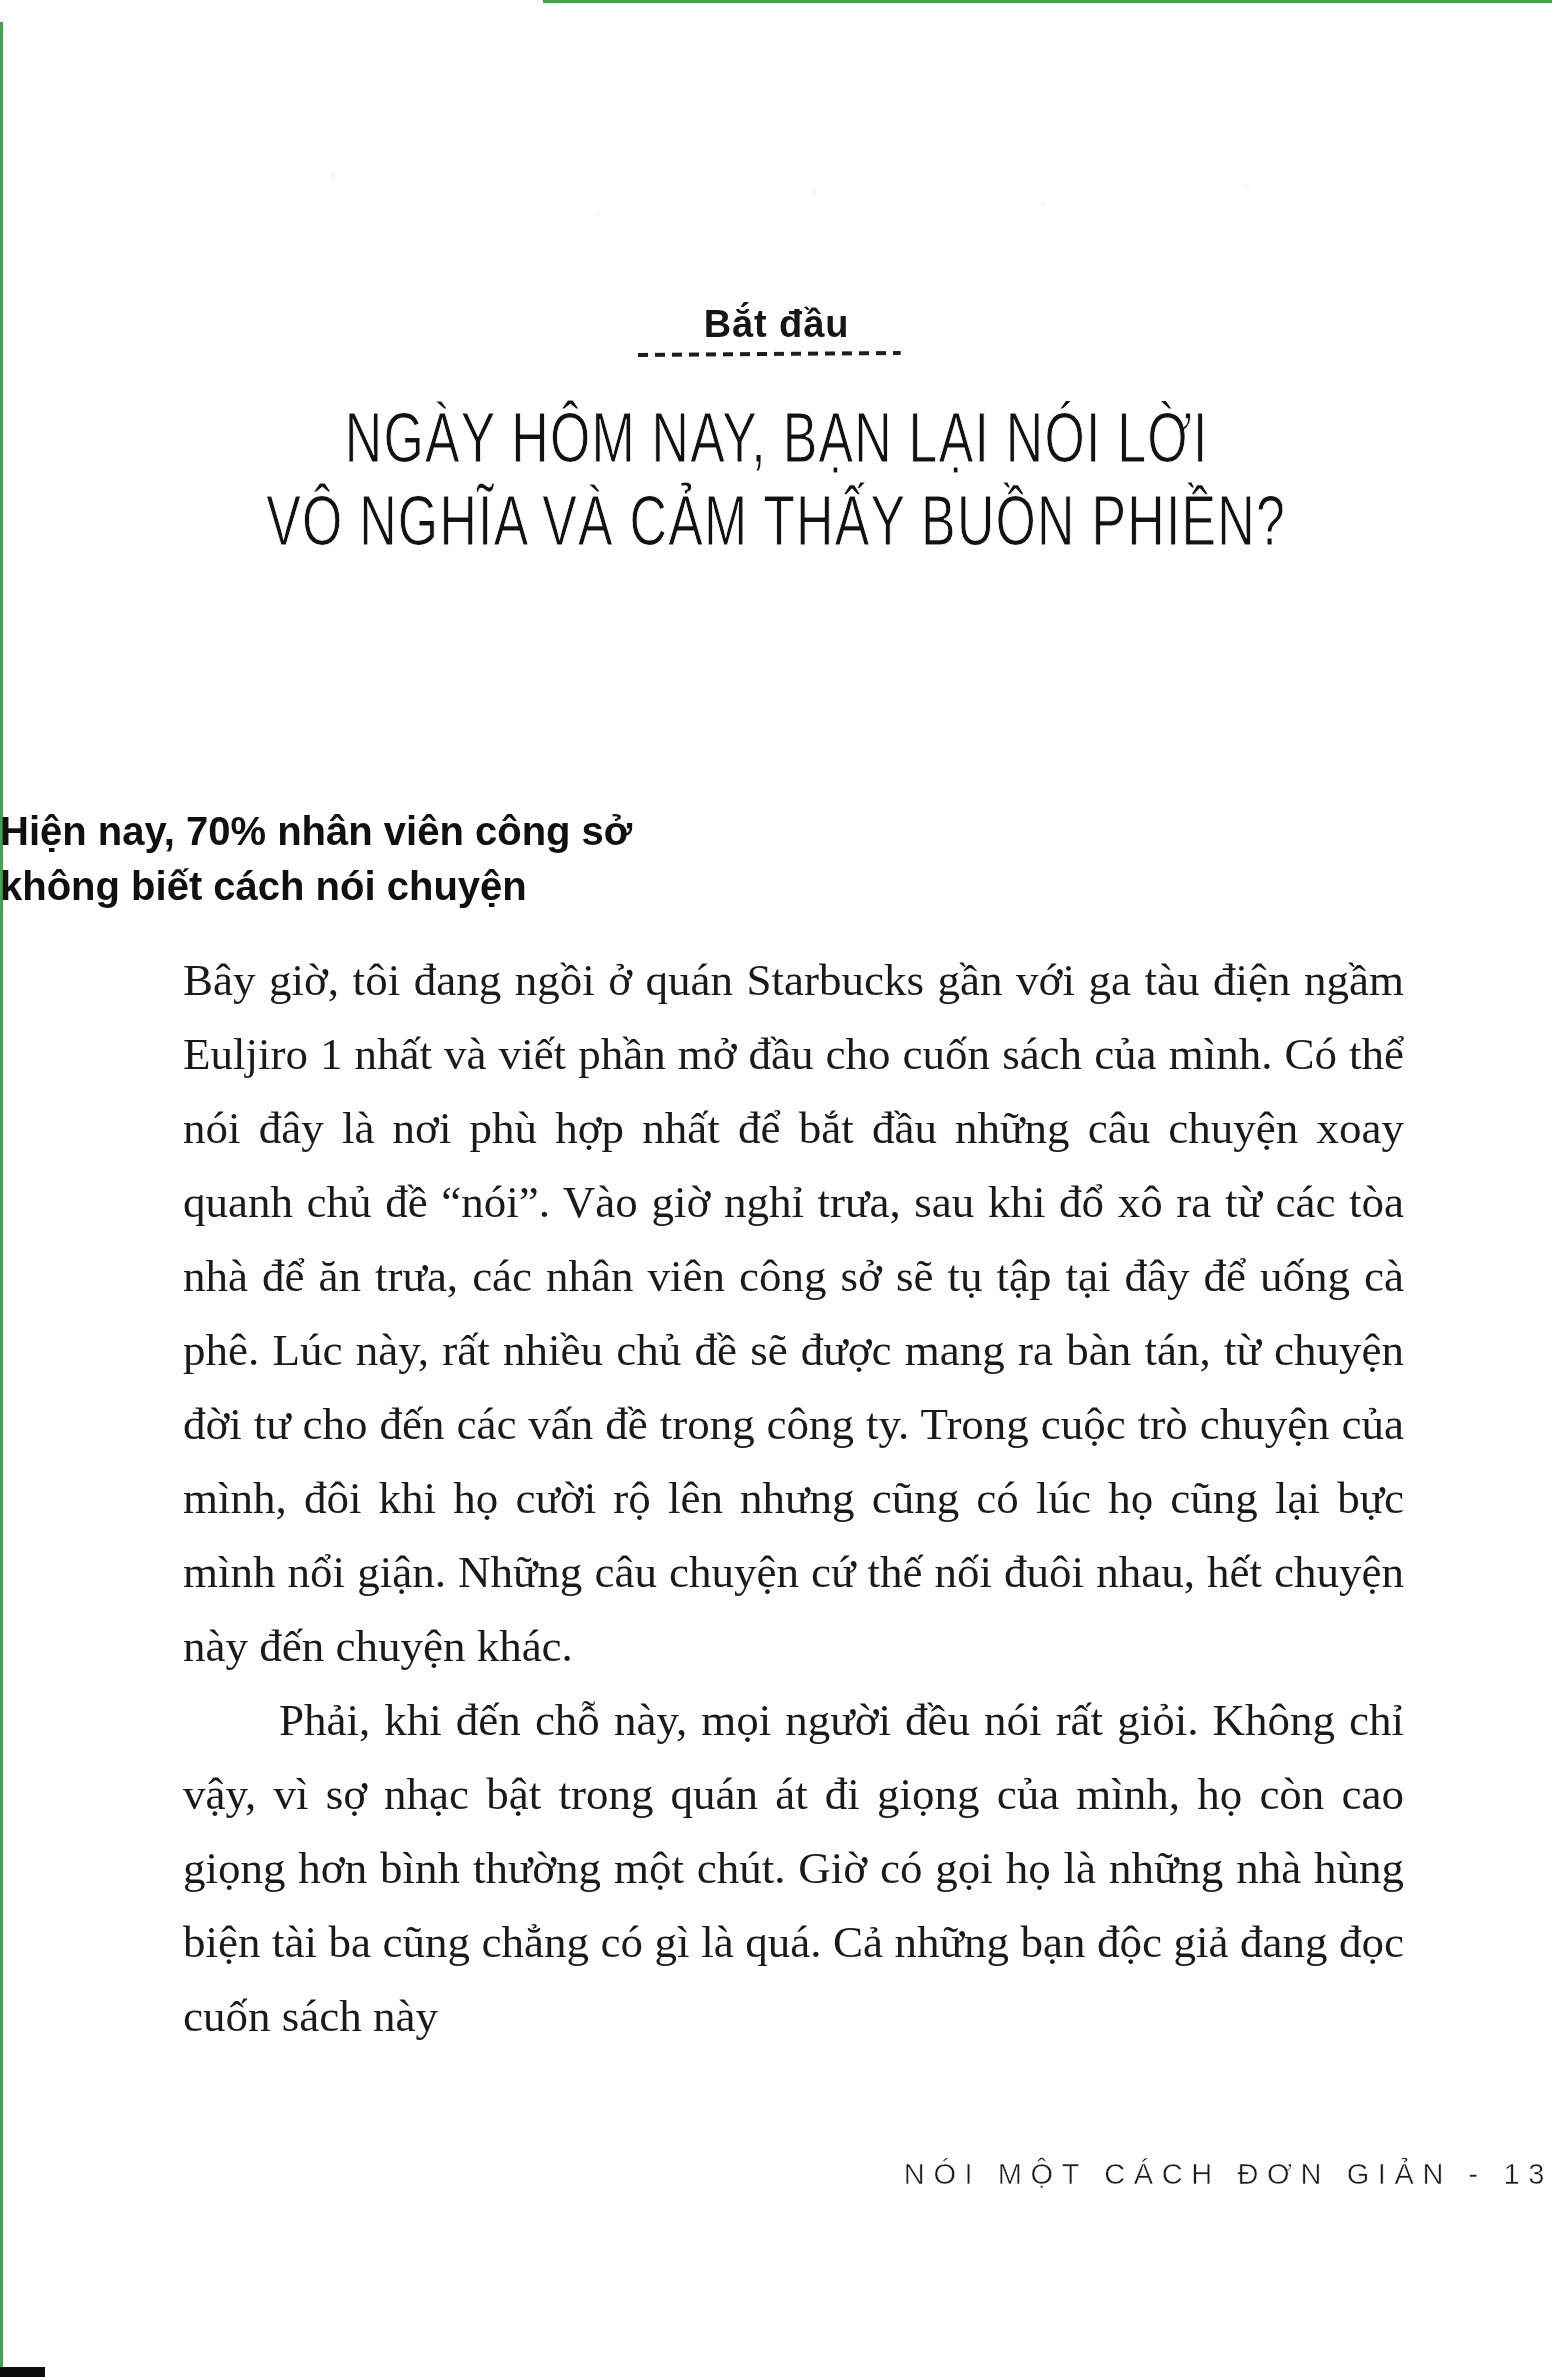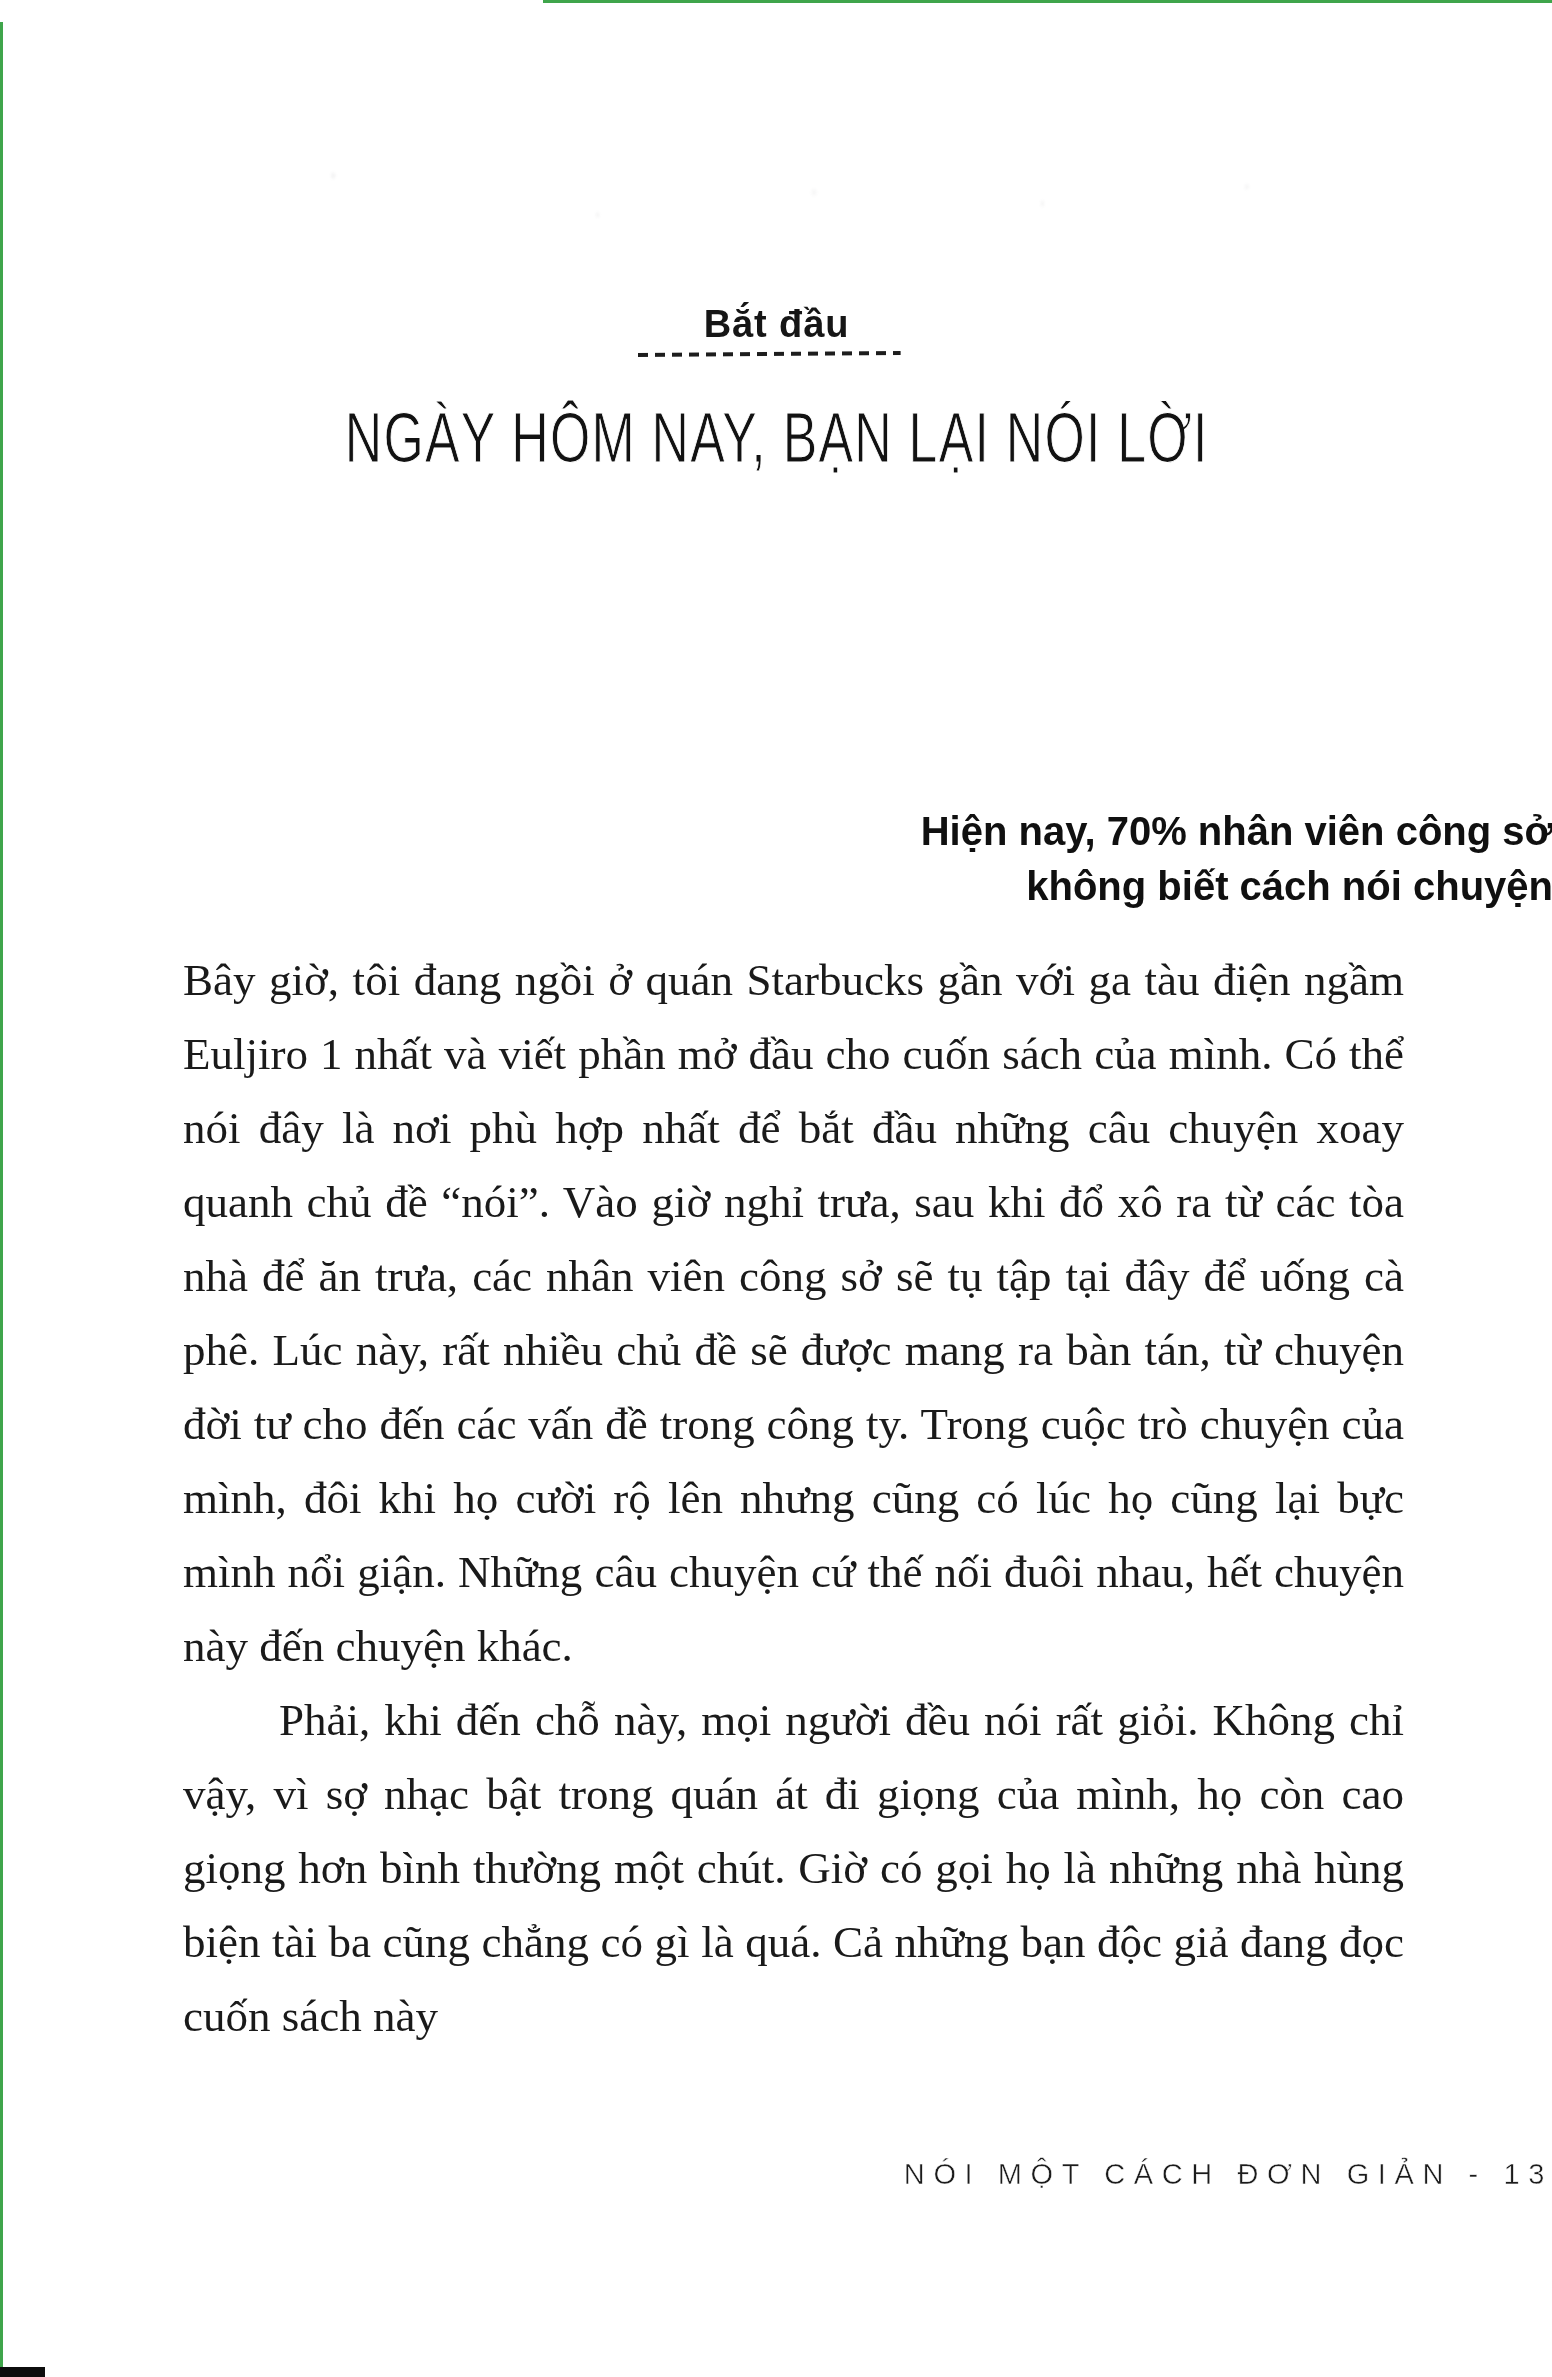"VÔ NGHĨA VÀ CẢM THẤY" div { html: none -> <div><span>VÔ NGHĨA VÀ CẢM THẤY BUỒN PHIỀN?</span></div> }
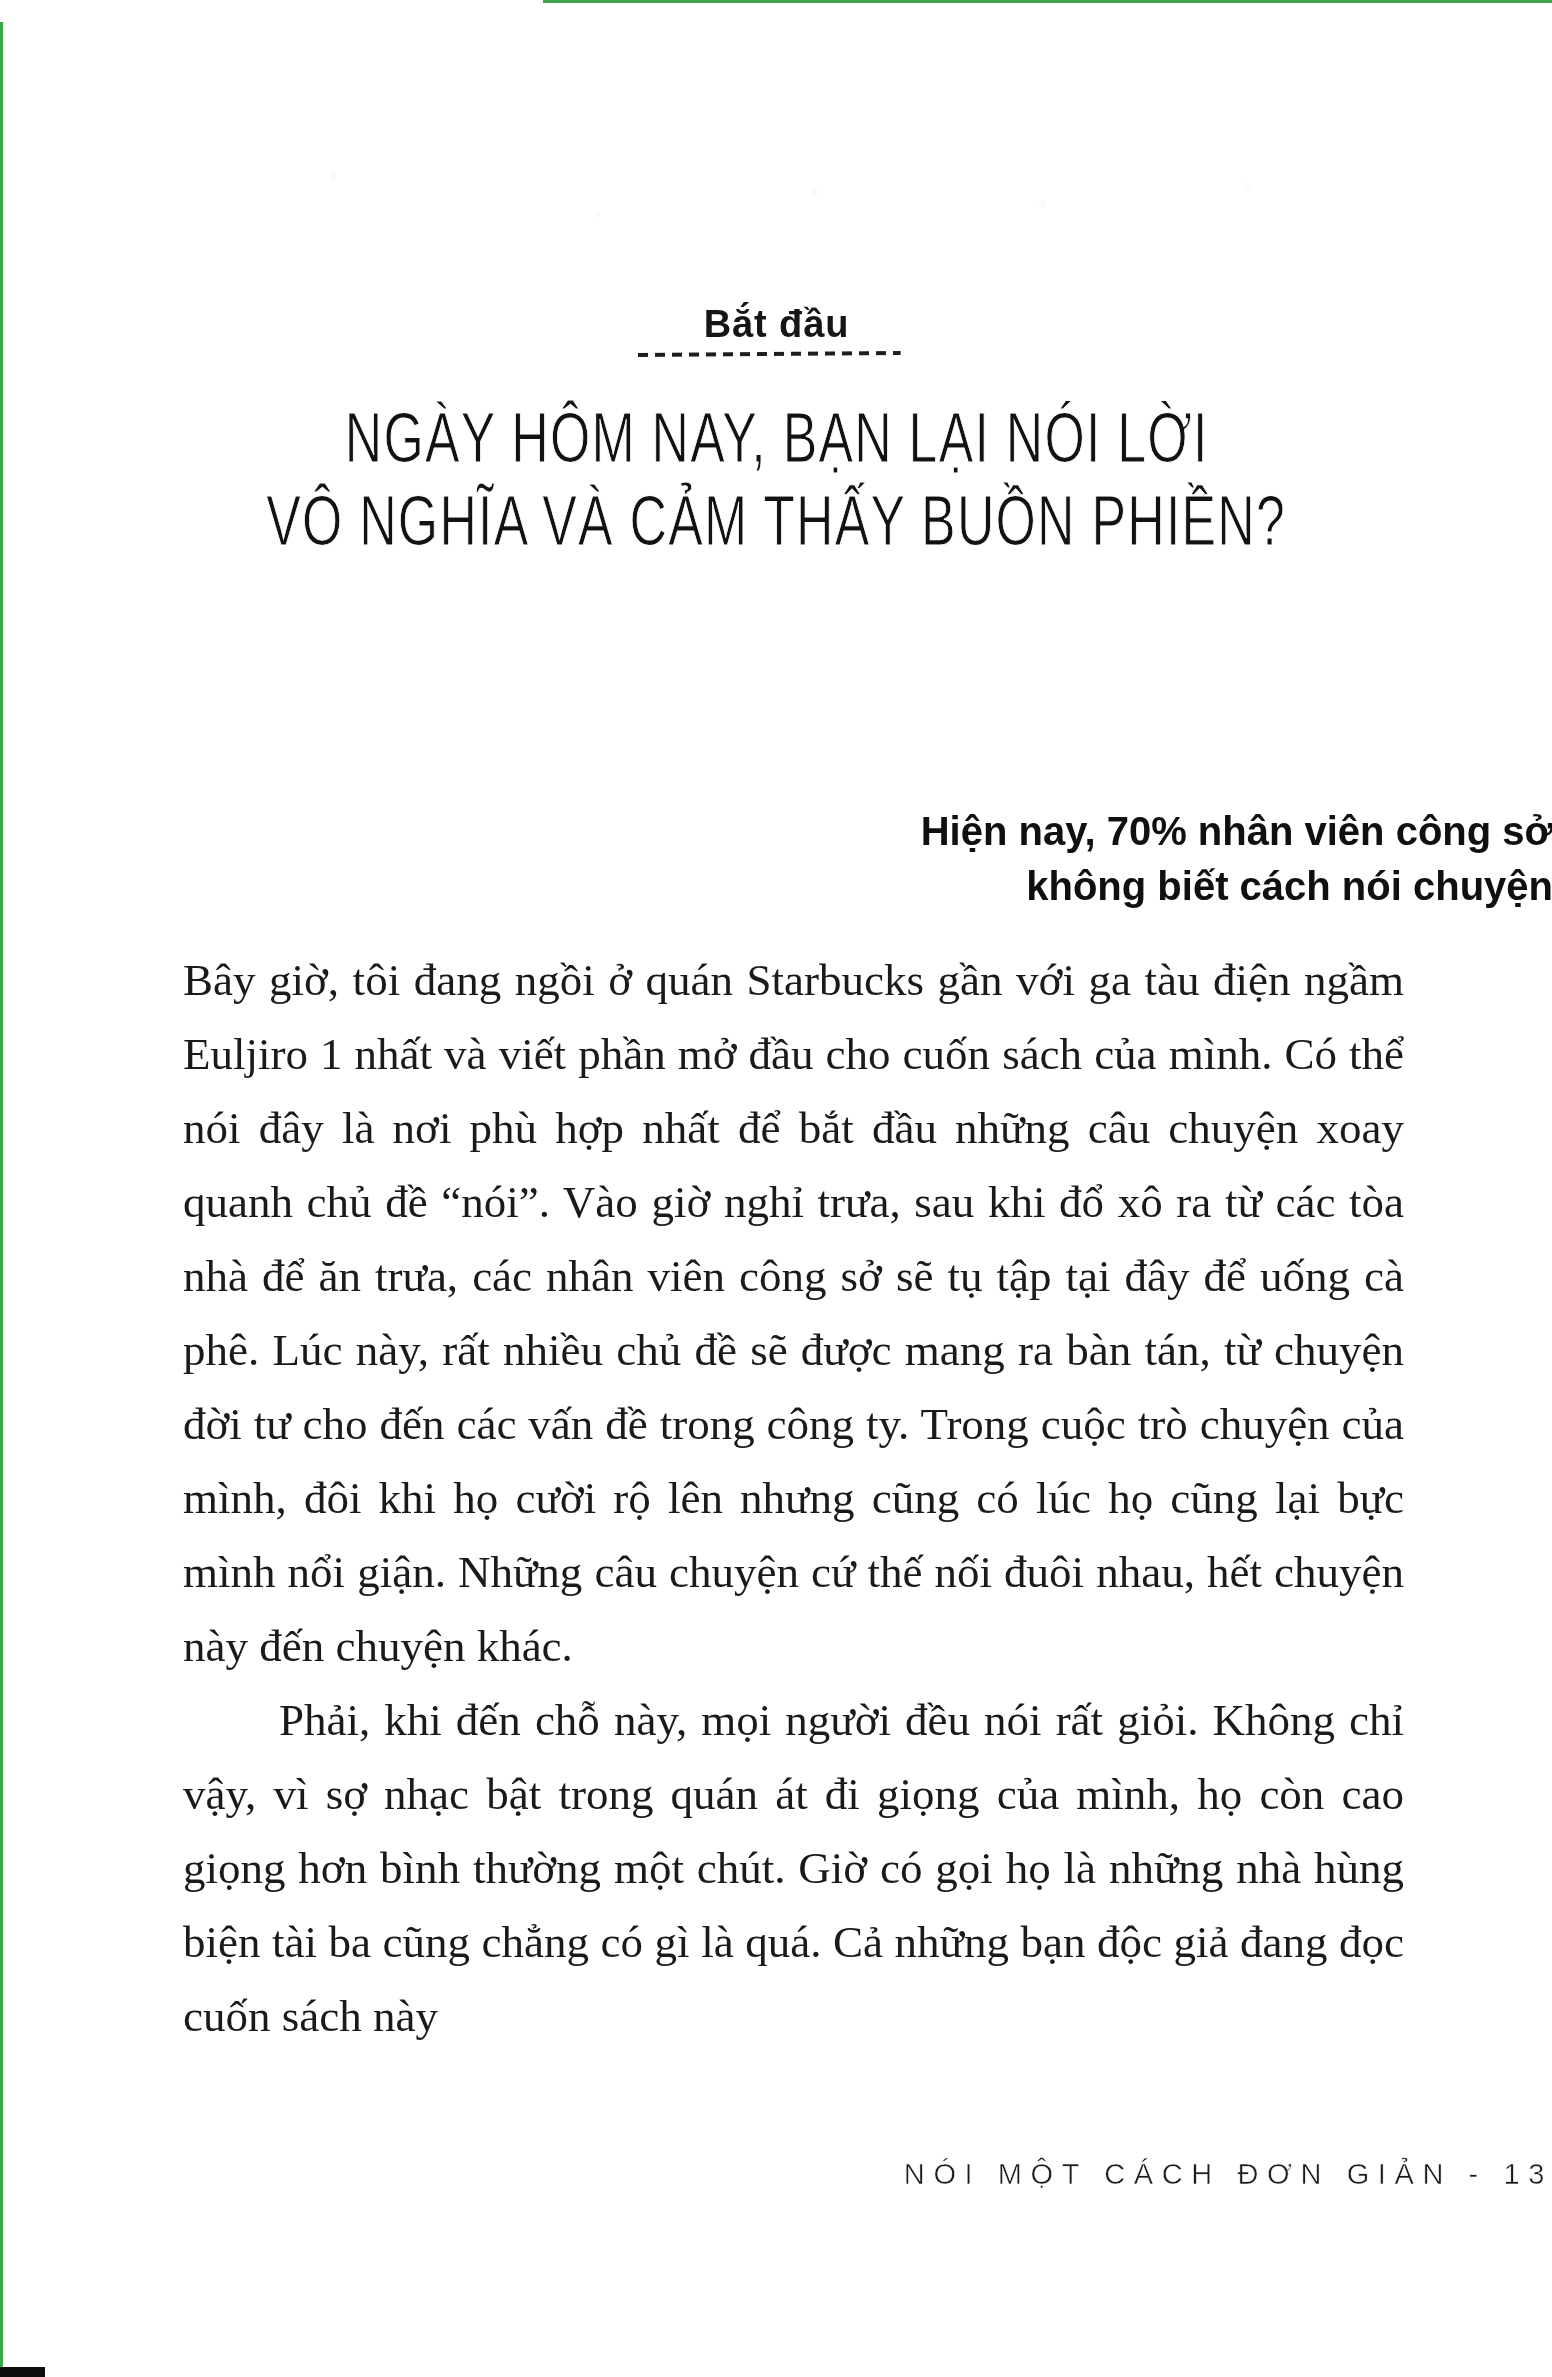"Hiện nay, 70% nhân viên" .subhead { text-align: right -> left }
